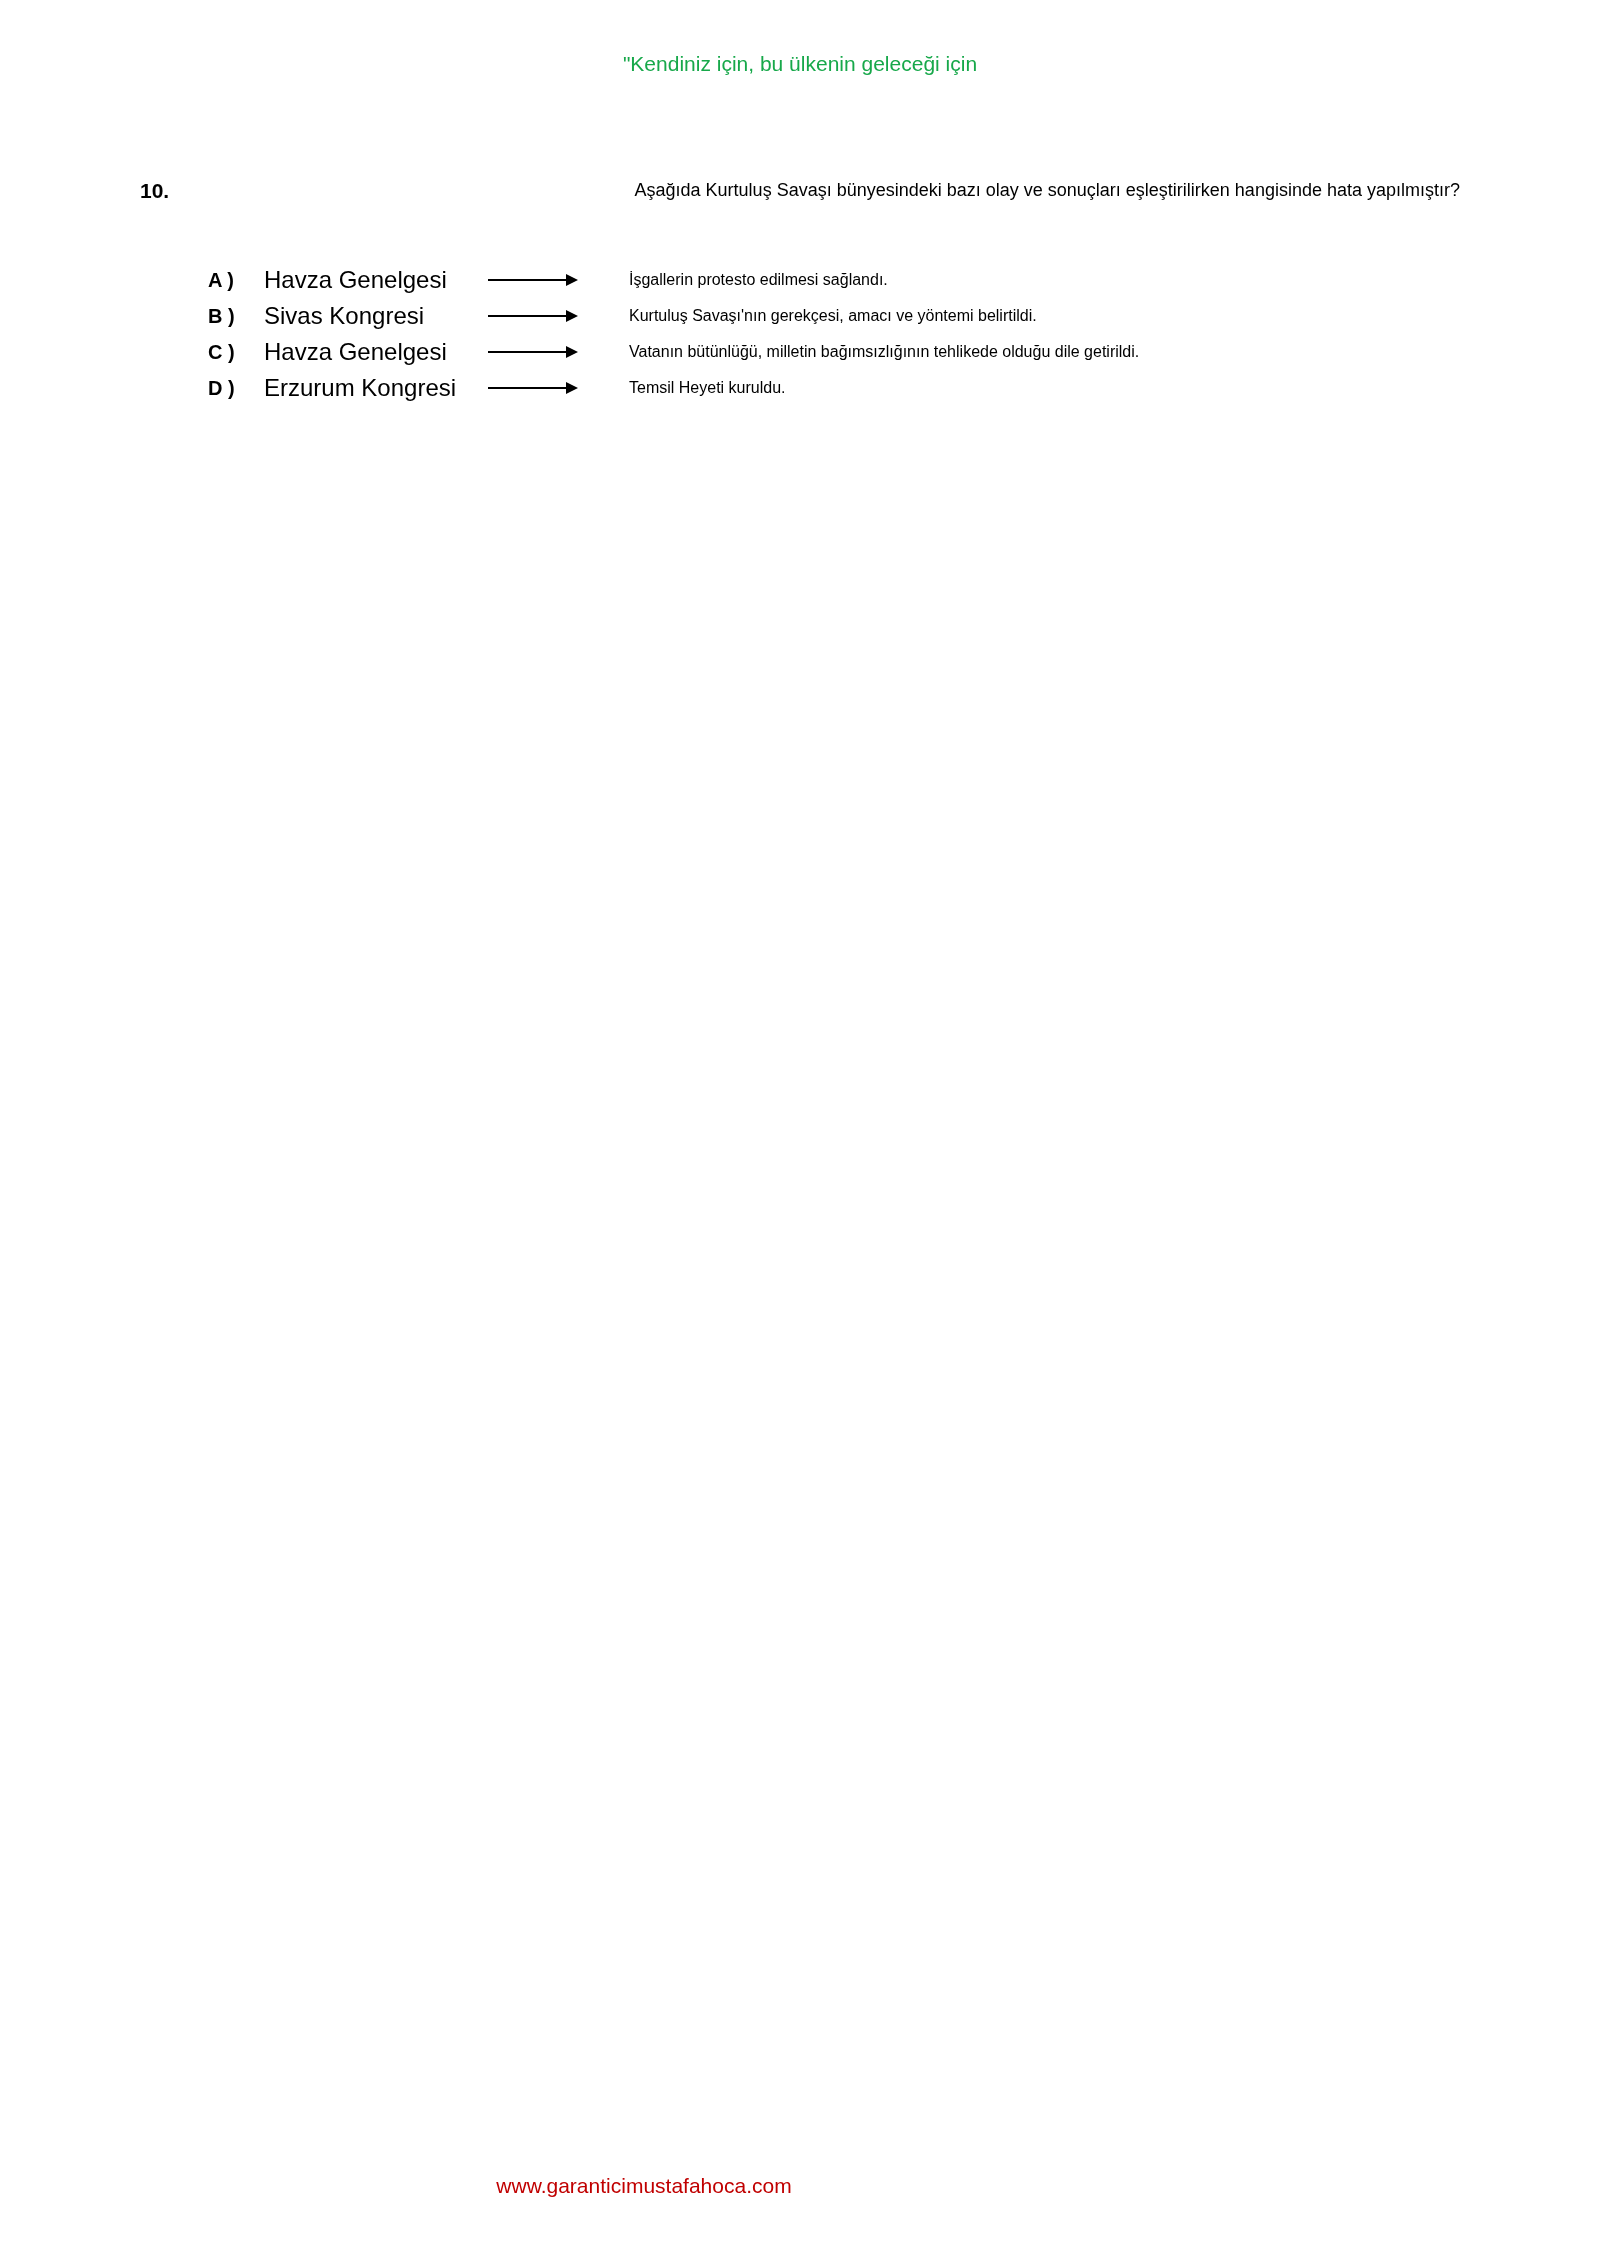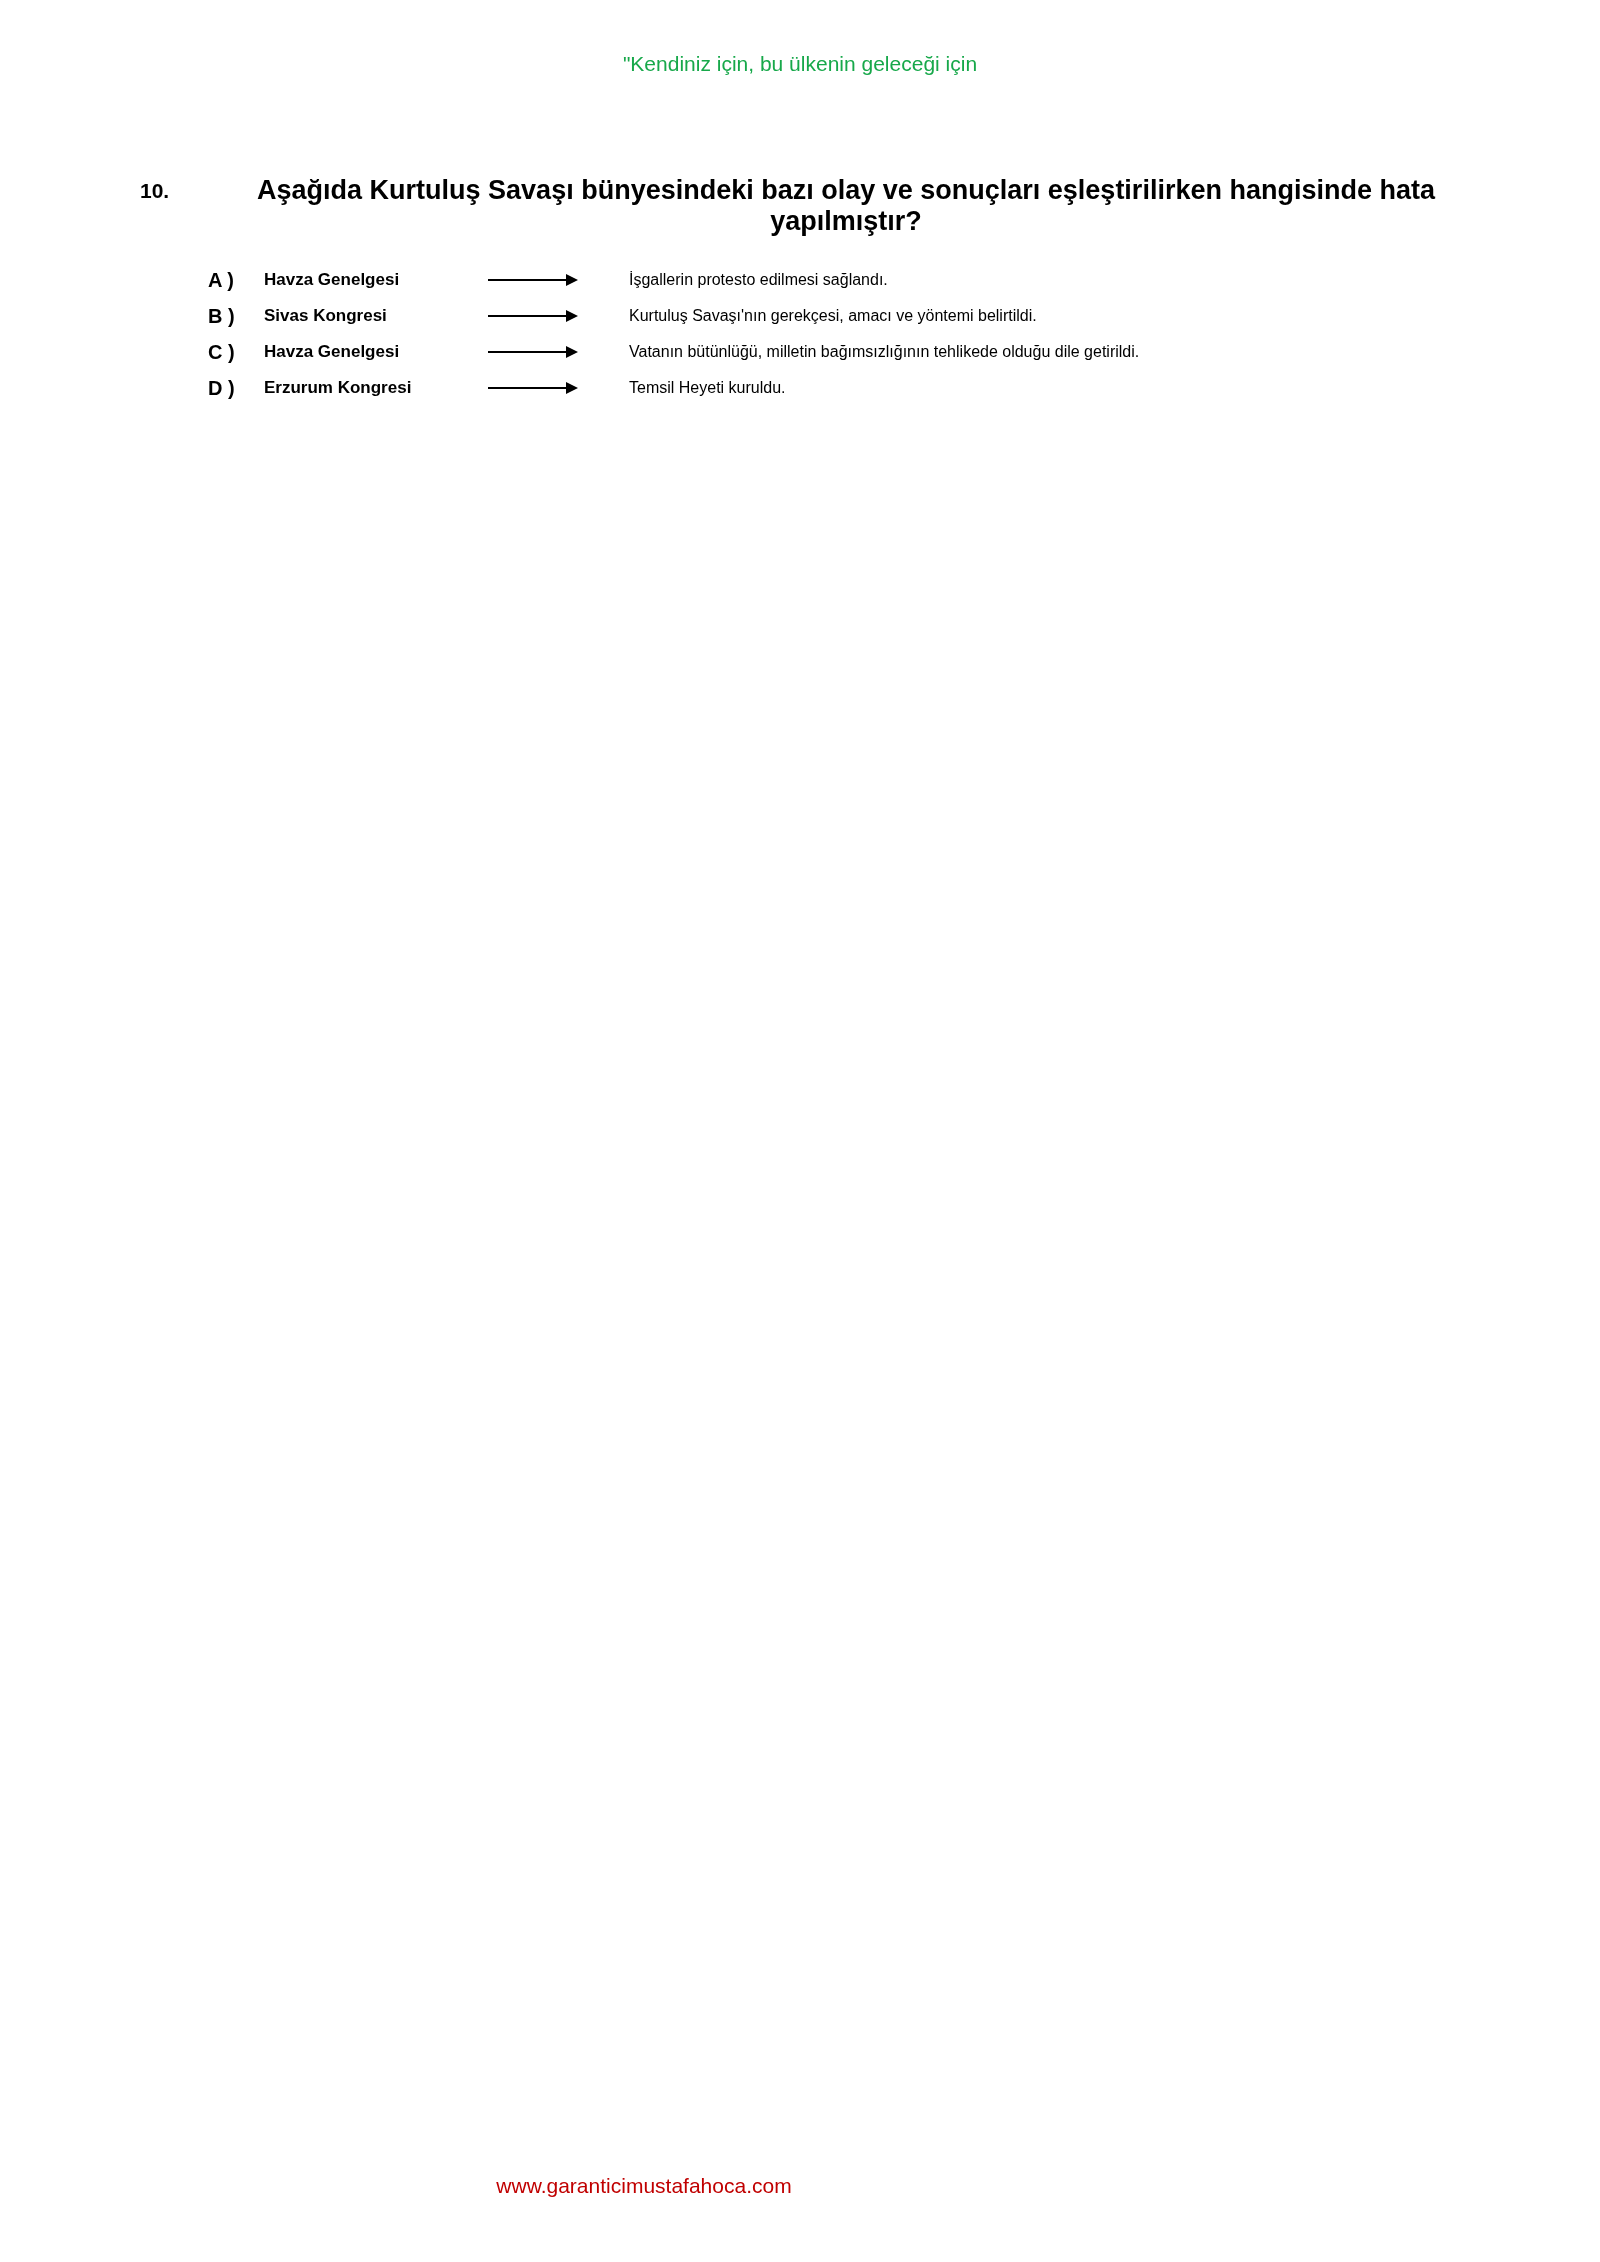"Aşağıda Kurtuluş Savaşı bünyesindeki" .q-text { font-size: 27px -> 18px; font-weight: bold -> none; text-align: center -> right }
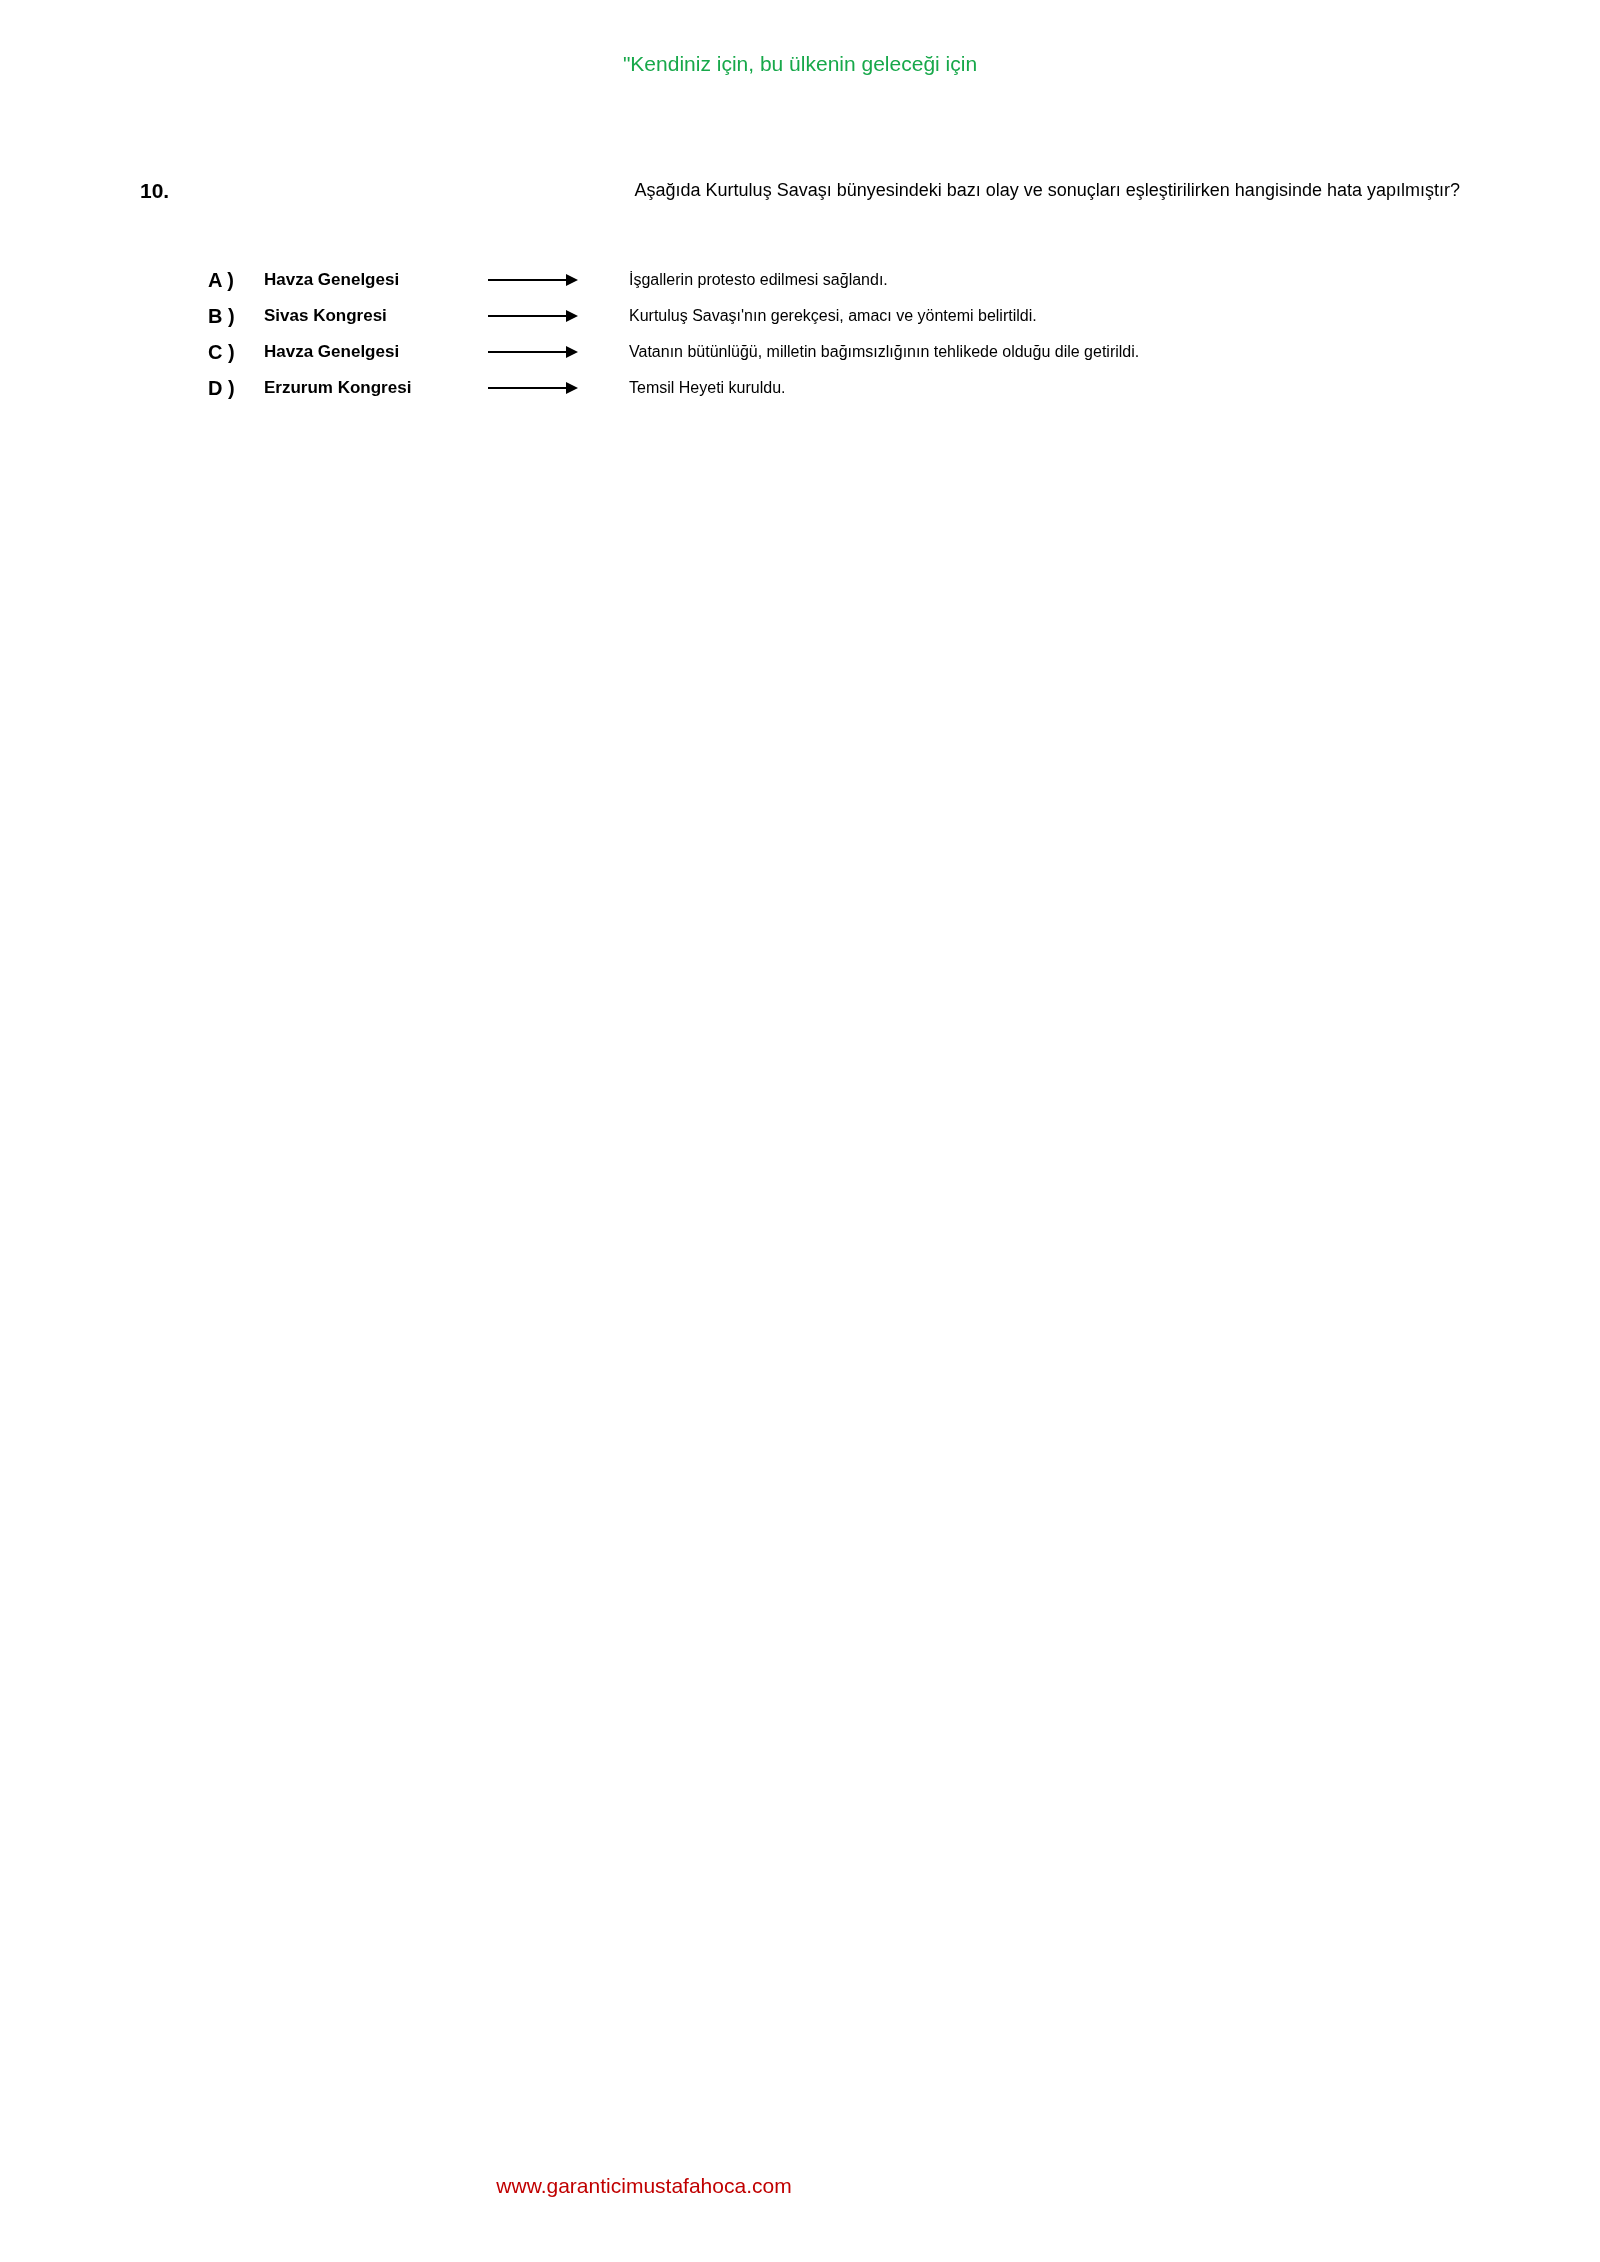"Havza Genelgesi" .opt-left { font-size: 17px -> 24px; font-weight: bold -> normal }
